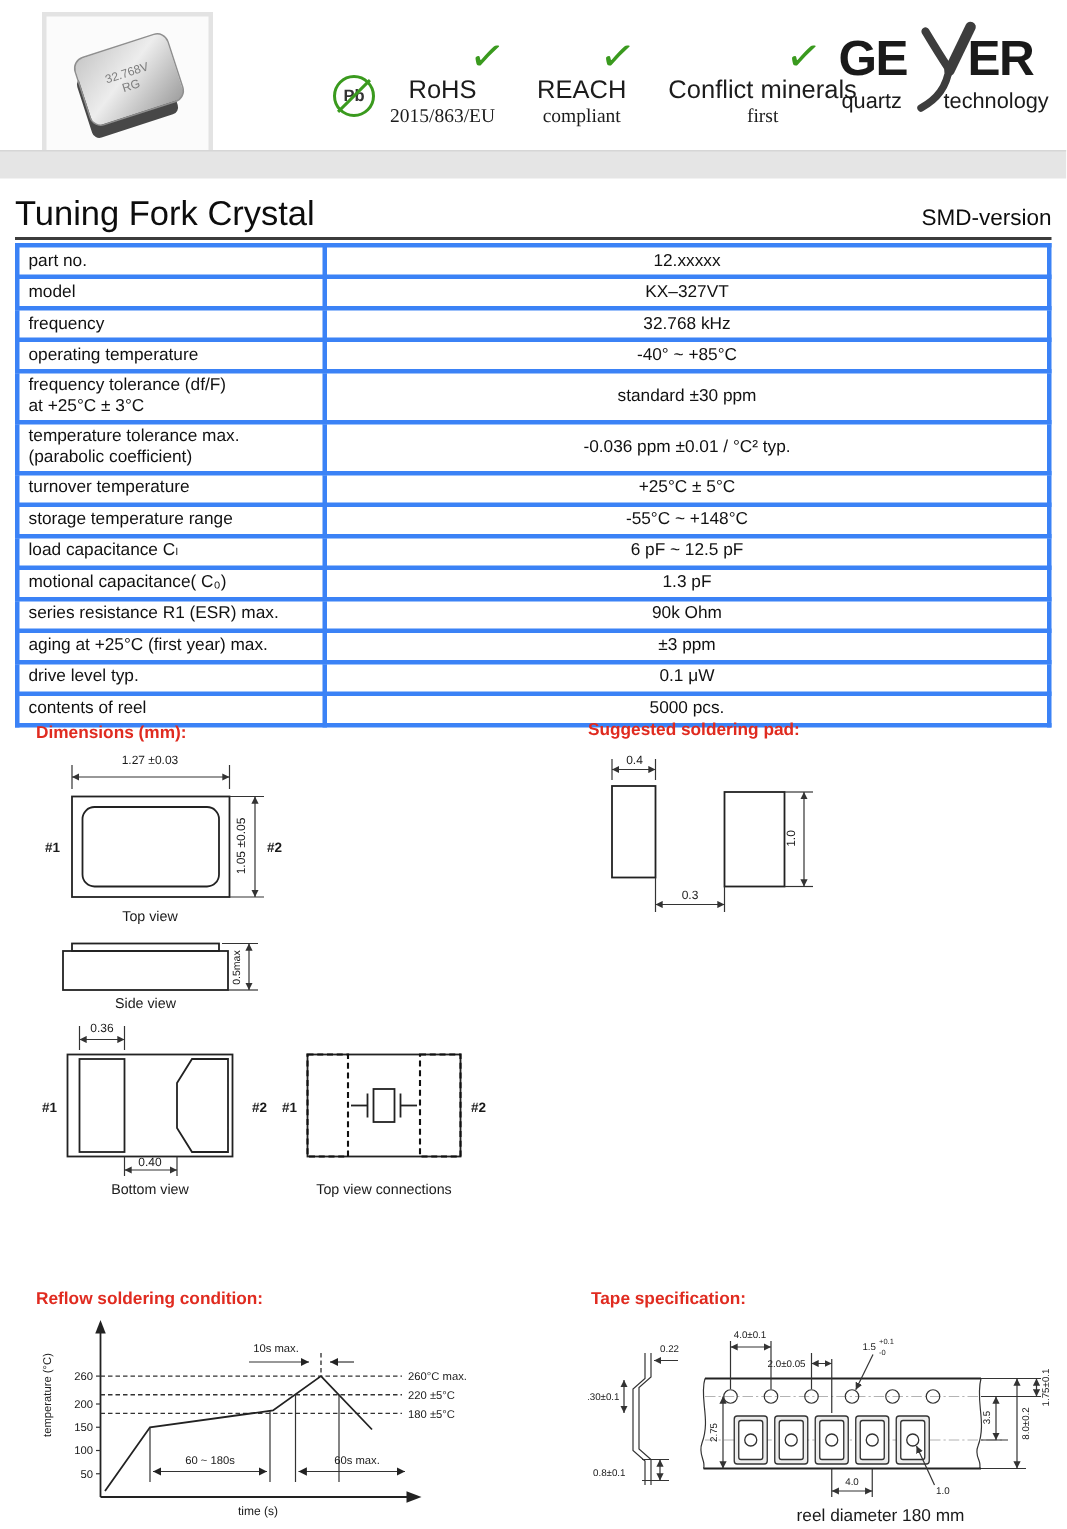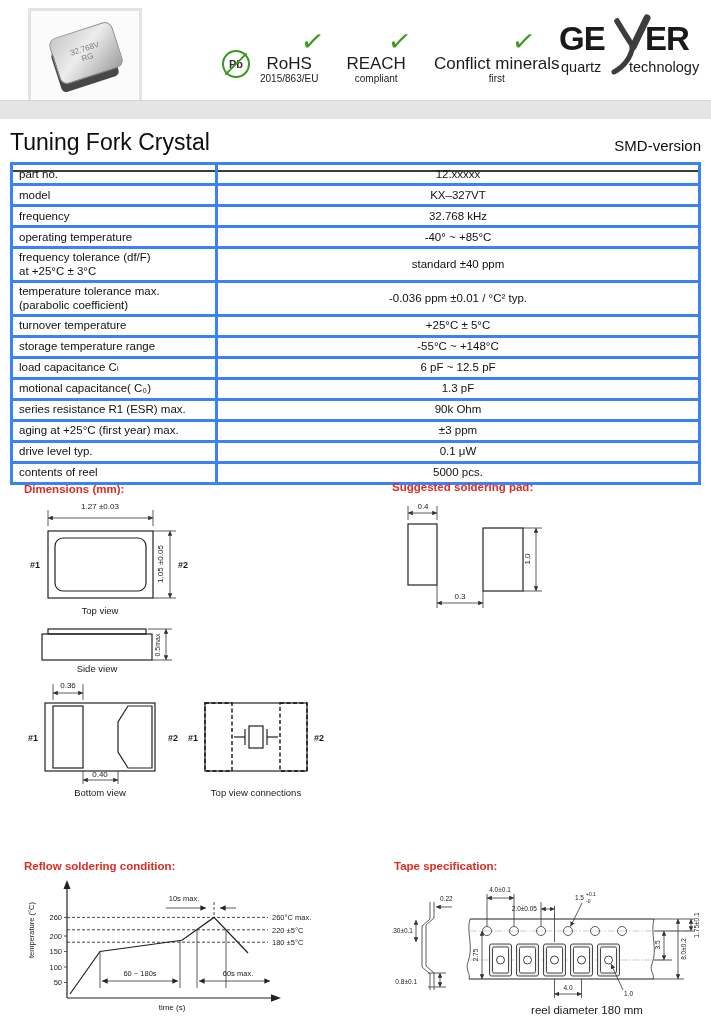"2015/863/EU" .cert-sub { font-family: none -> Liberation Serif, serif; font-size: 10px -> 13px }
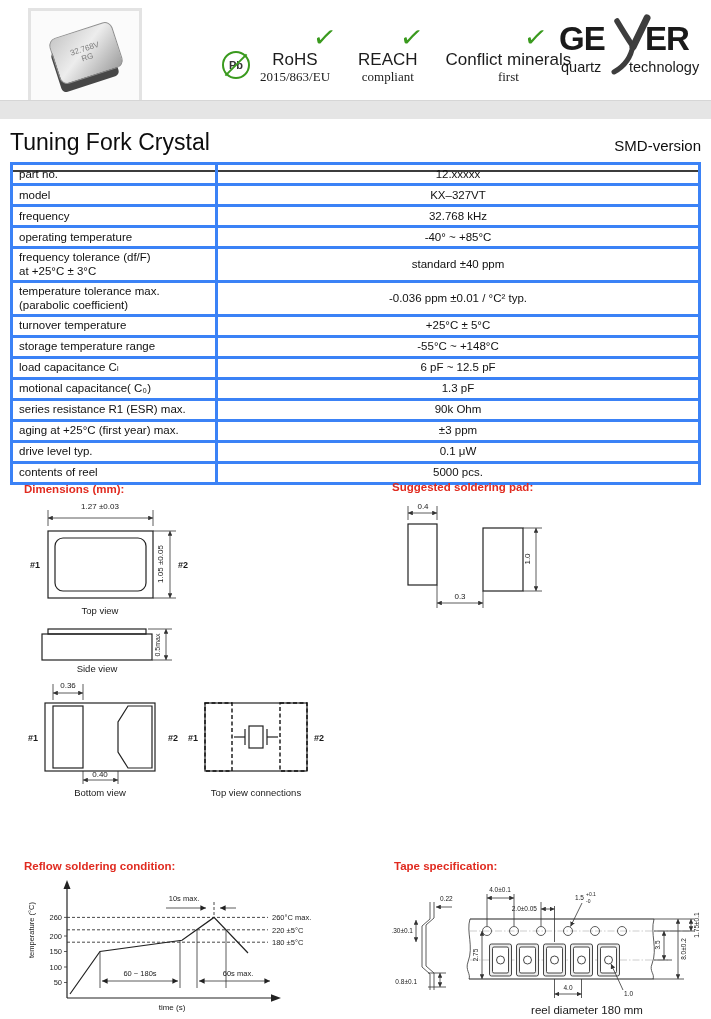"Tuning Fork Crystal" .title-row { padding-bottom: 14px -> 2px }
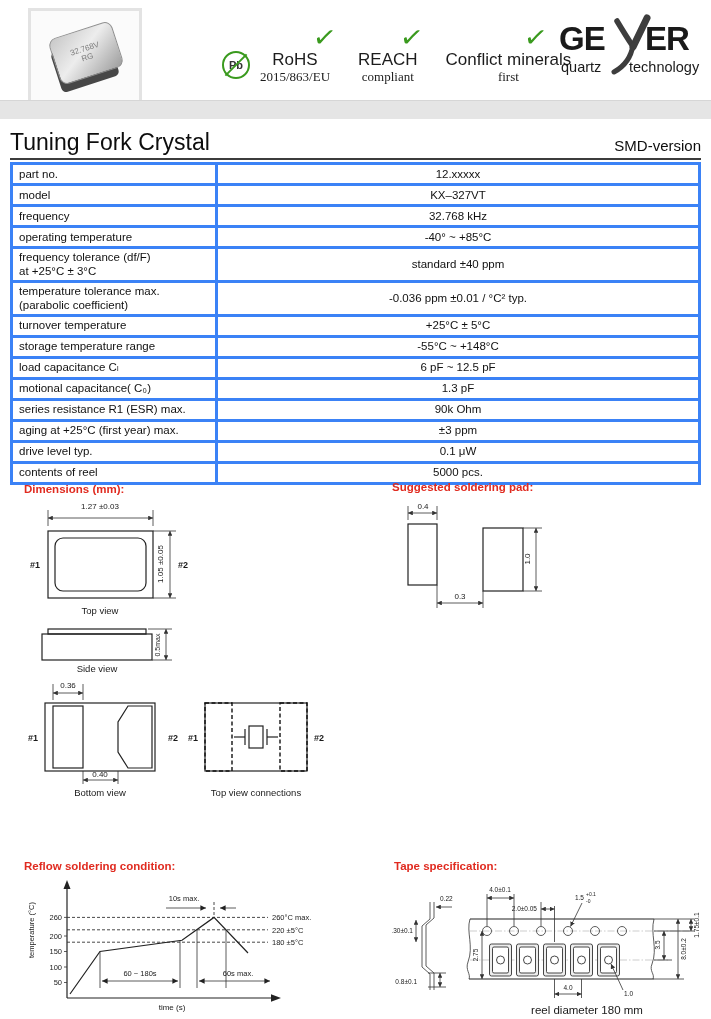"standard ±40 ppm" td.val { text: 40 -> 30 }
